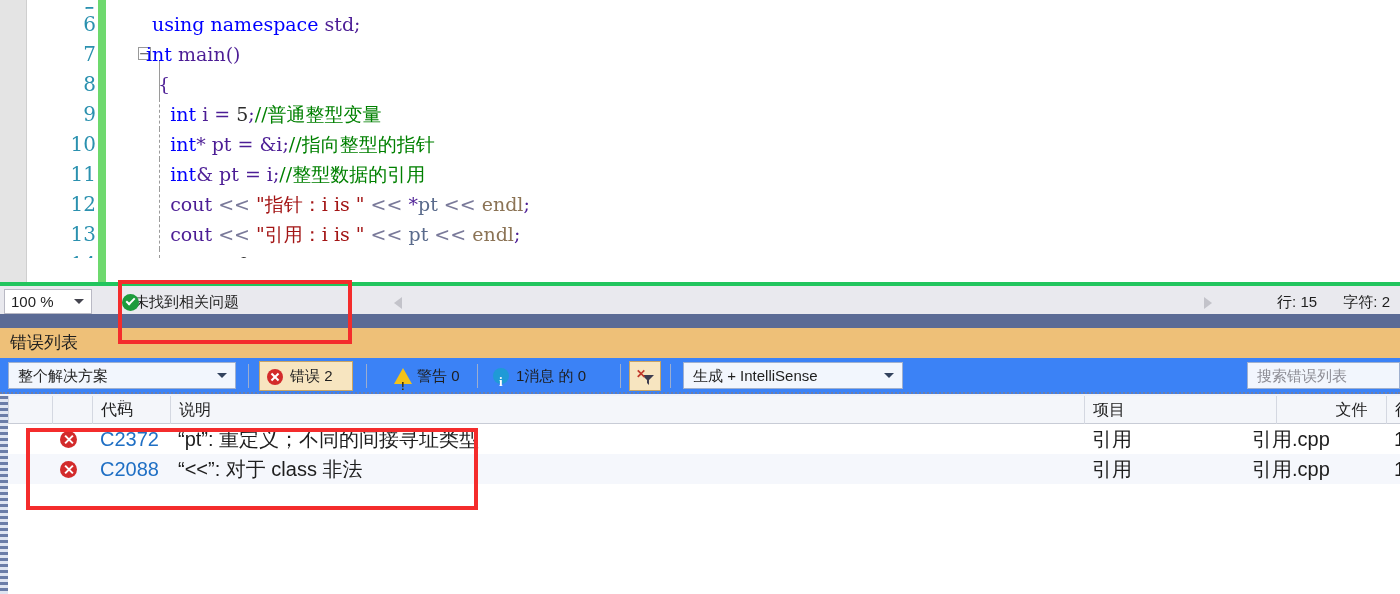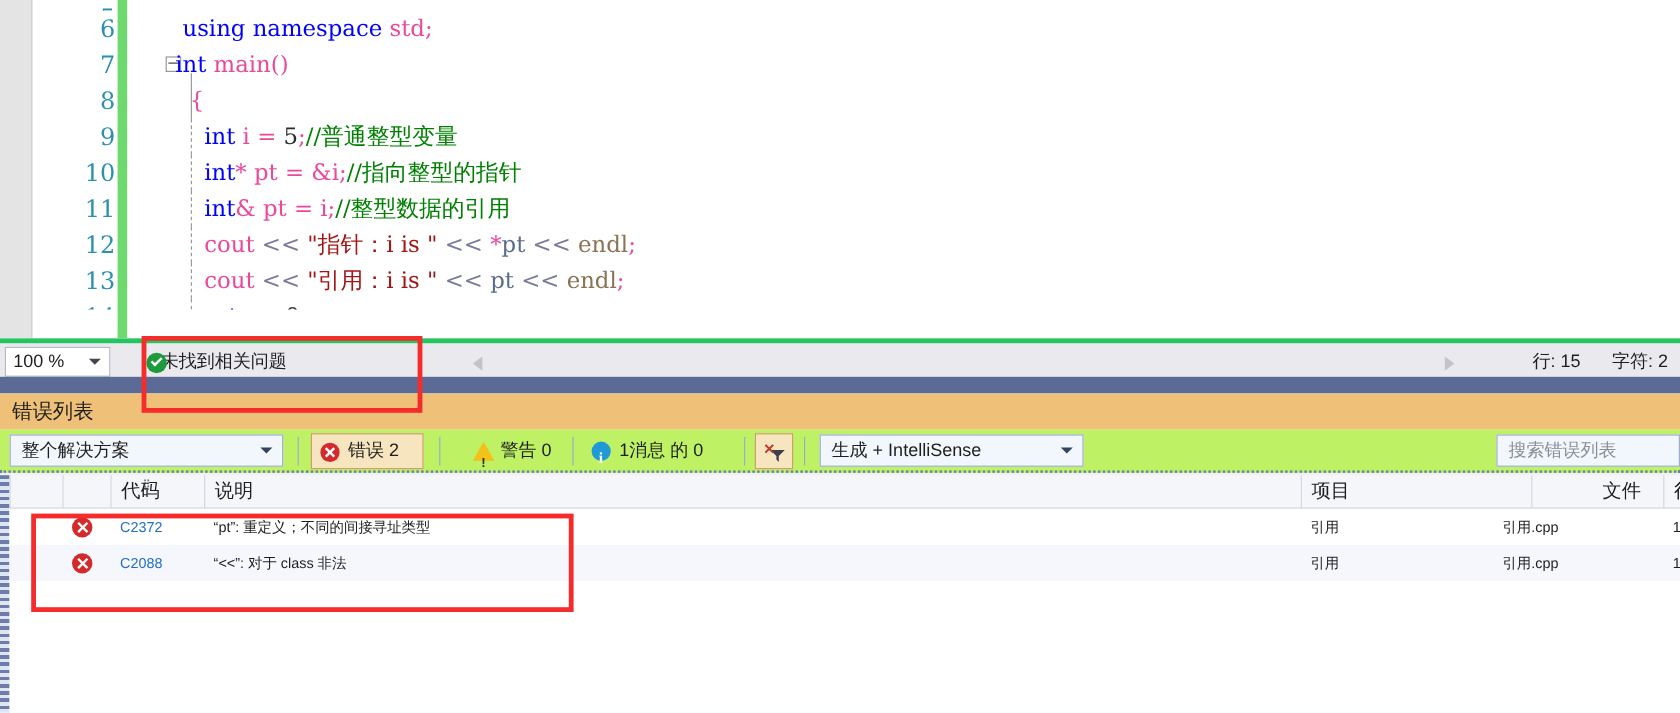"std;" .id { color: #ec4899 -> #4c1d95 }
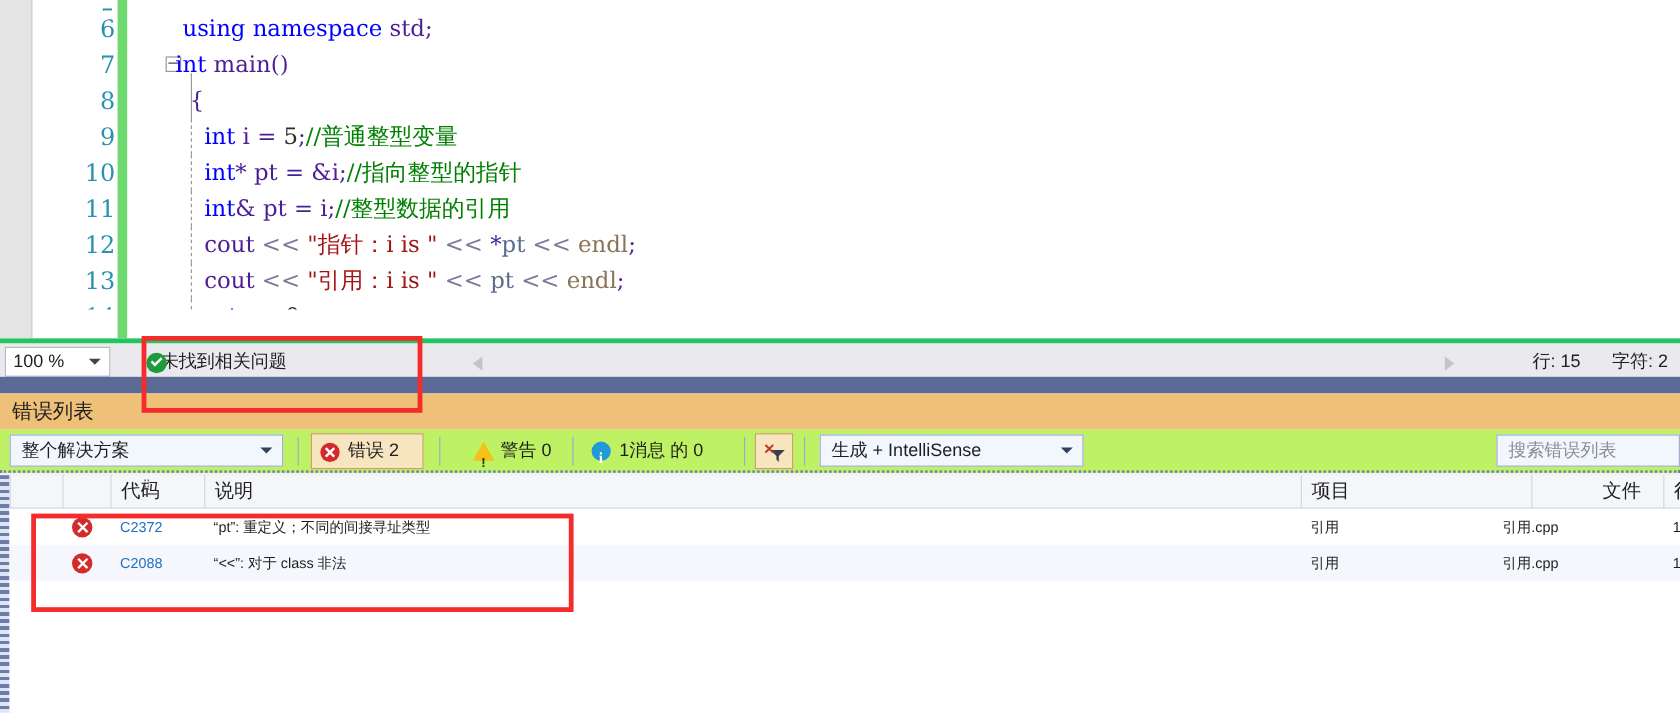"整个解决方案" .panel-toolbar { background: #bef264 -> #3b82f6 }
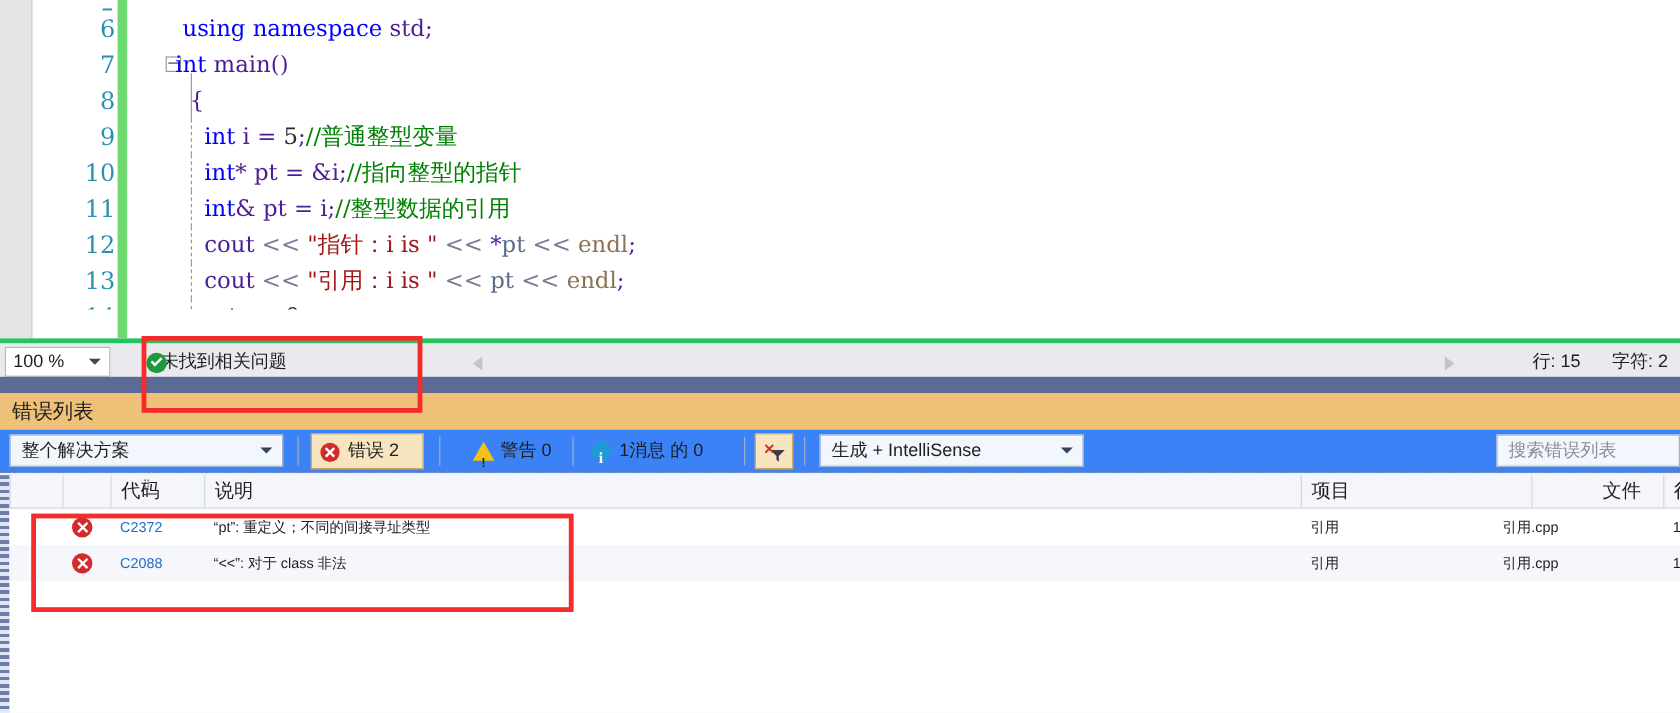"C2372" .cell { font-size: 12px -> 20px }
